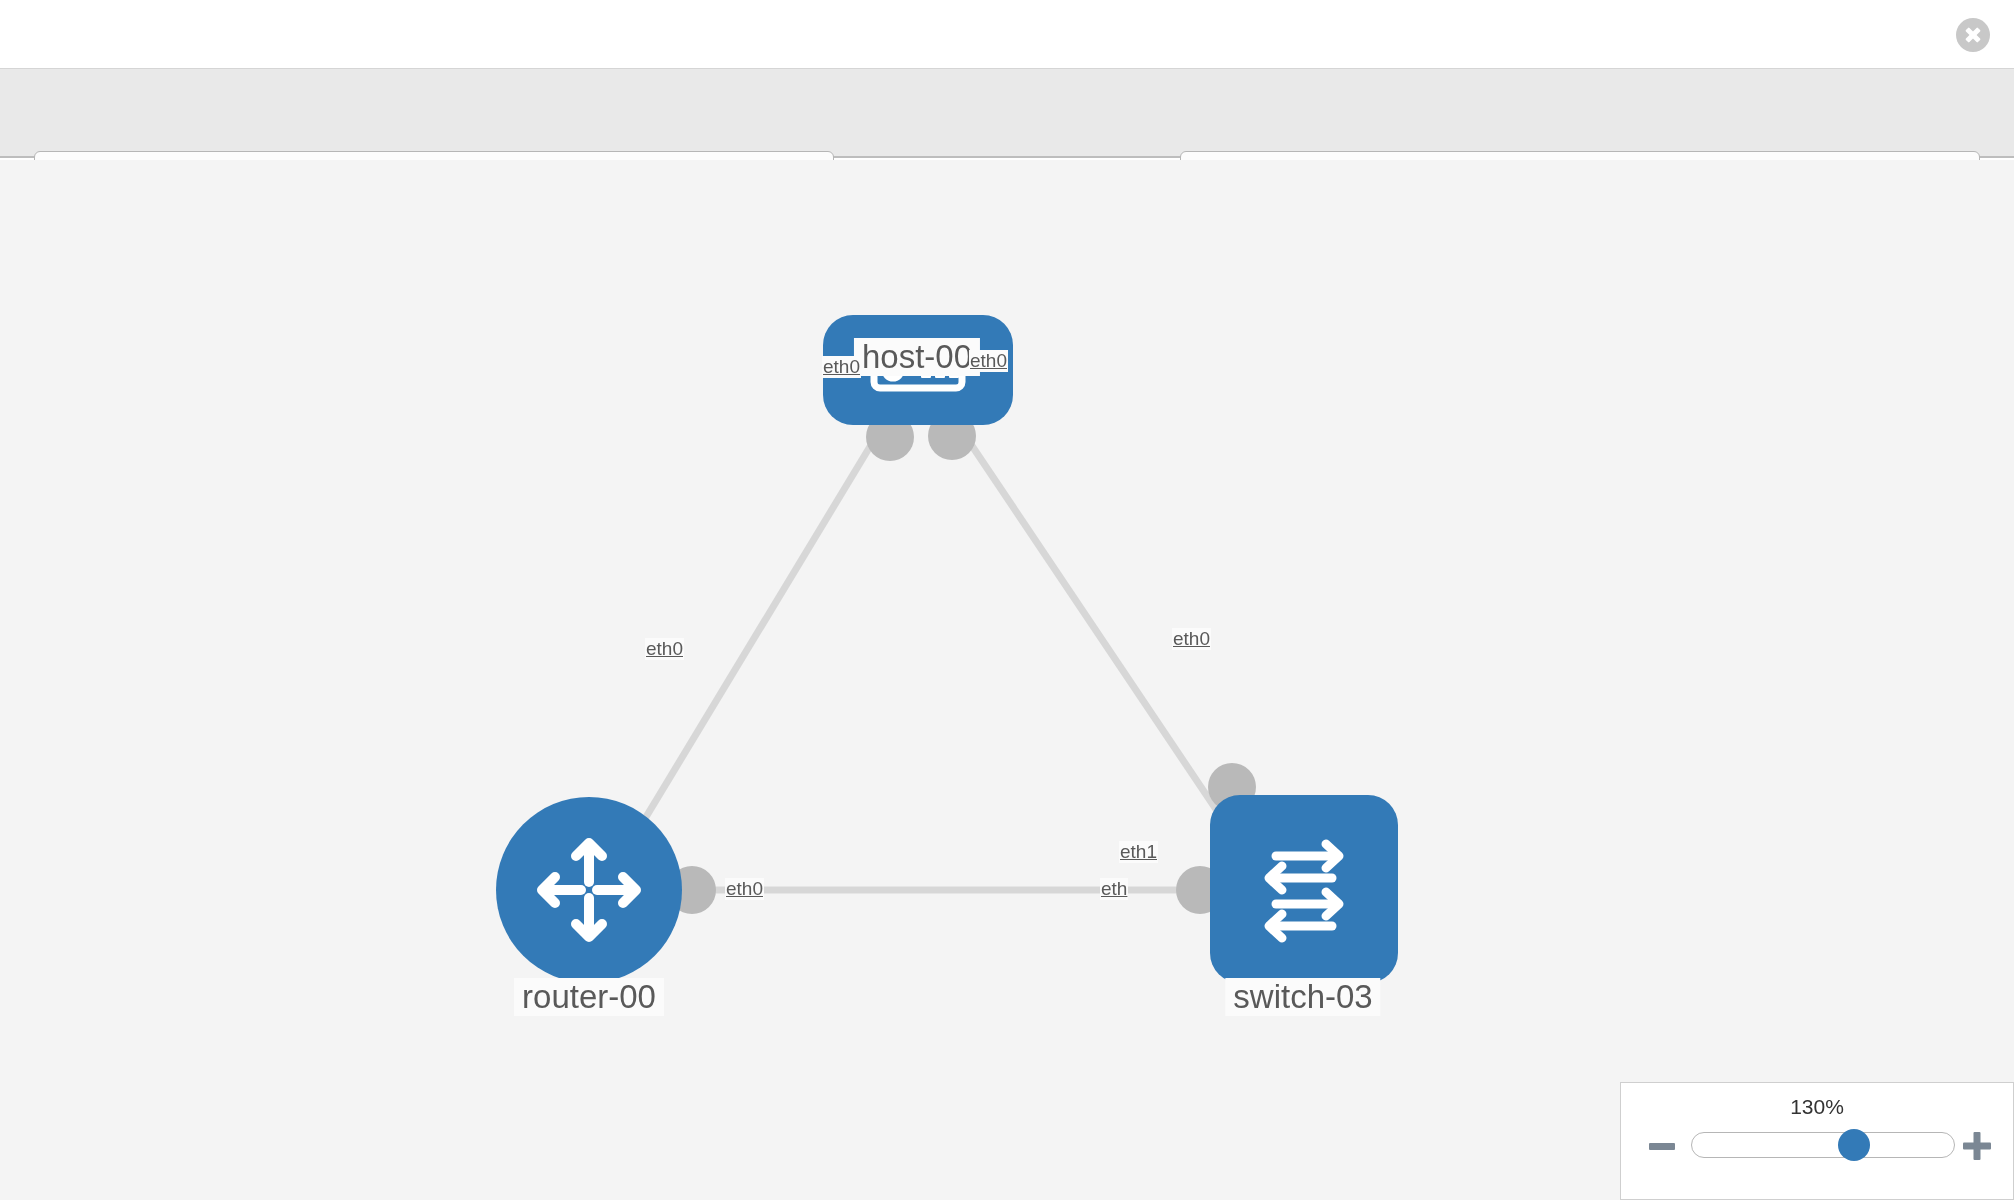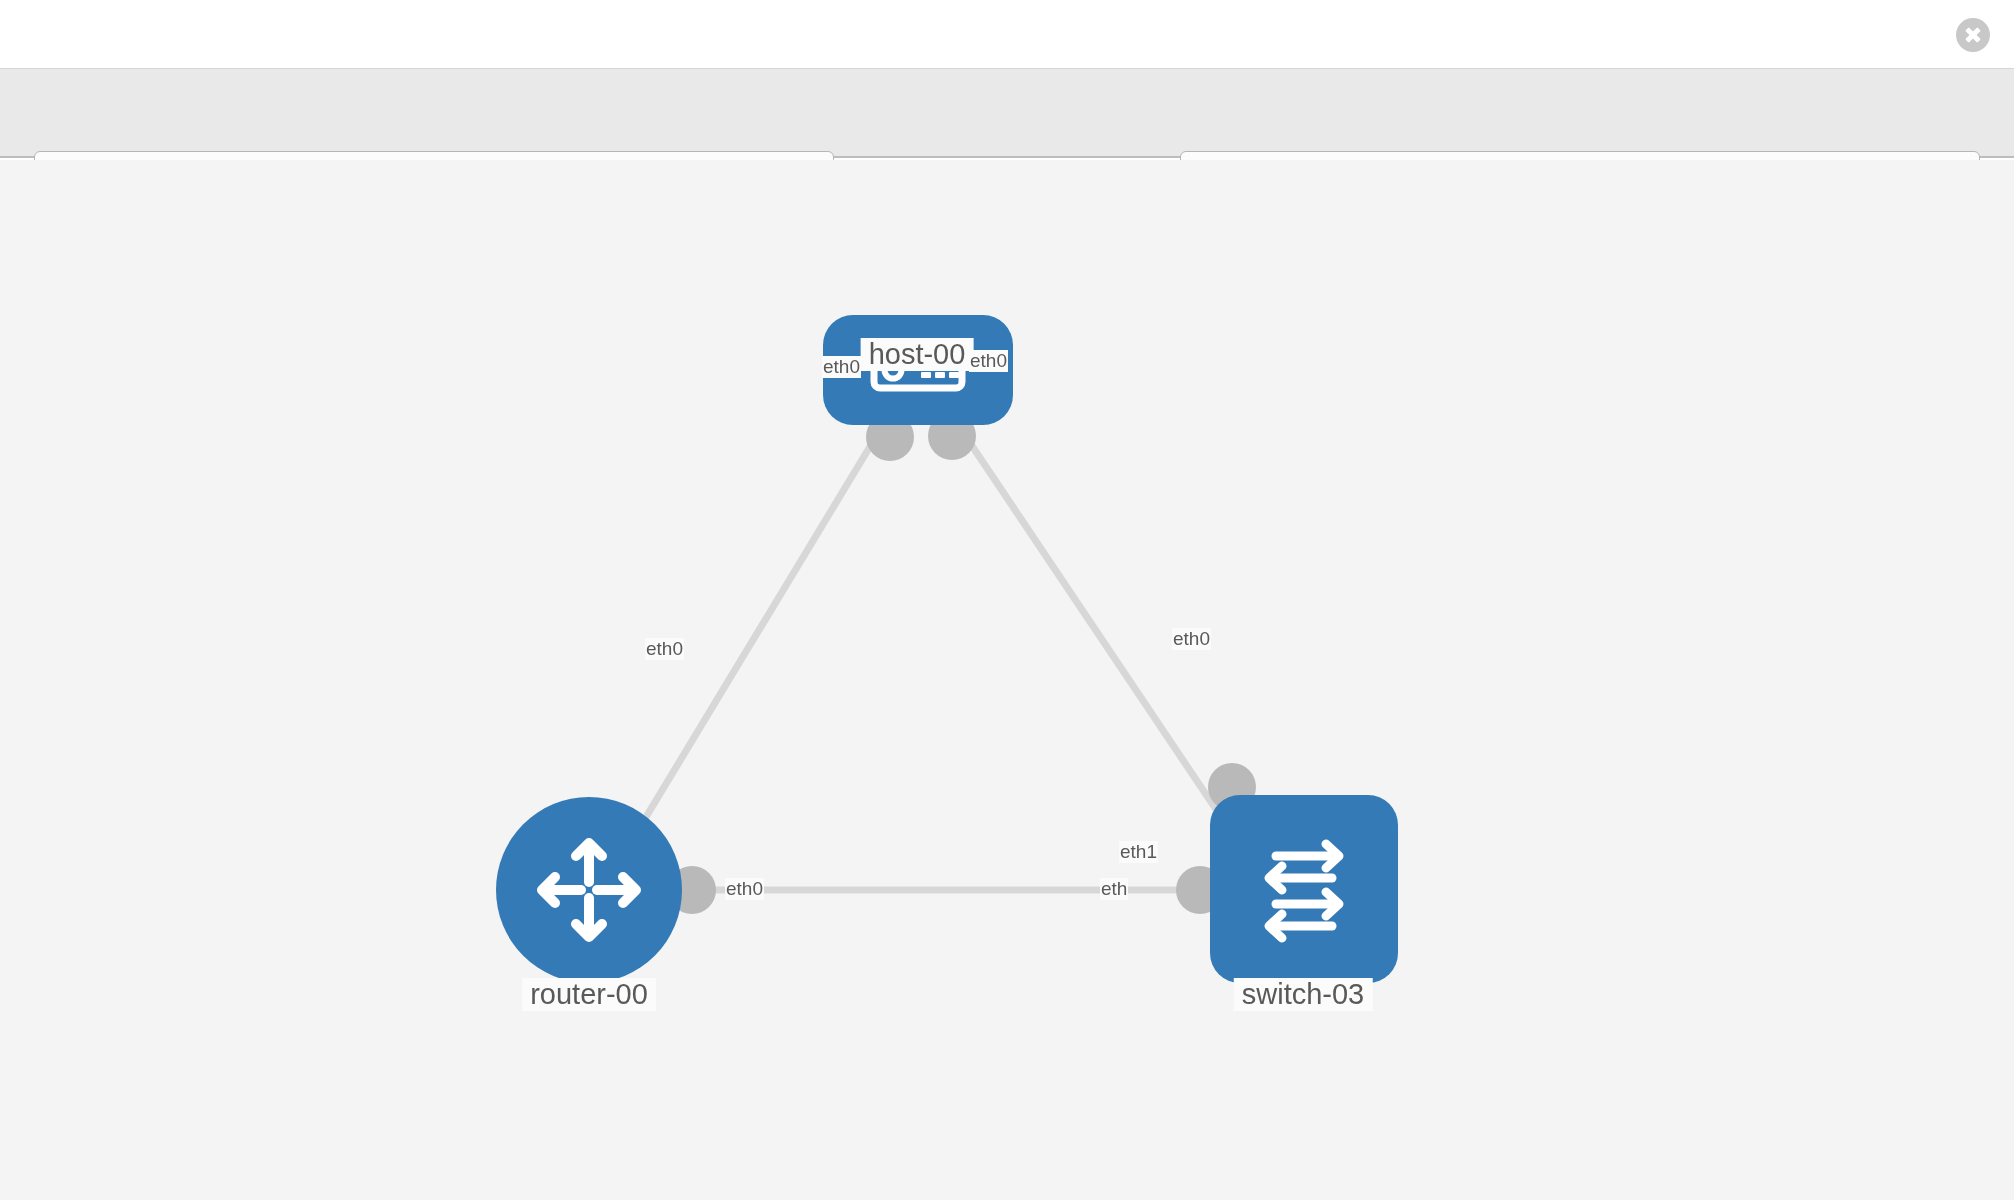"eth0" .port-label { text-decoration: none -> underline }
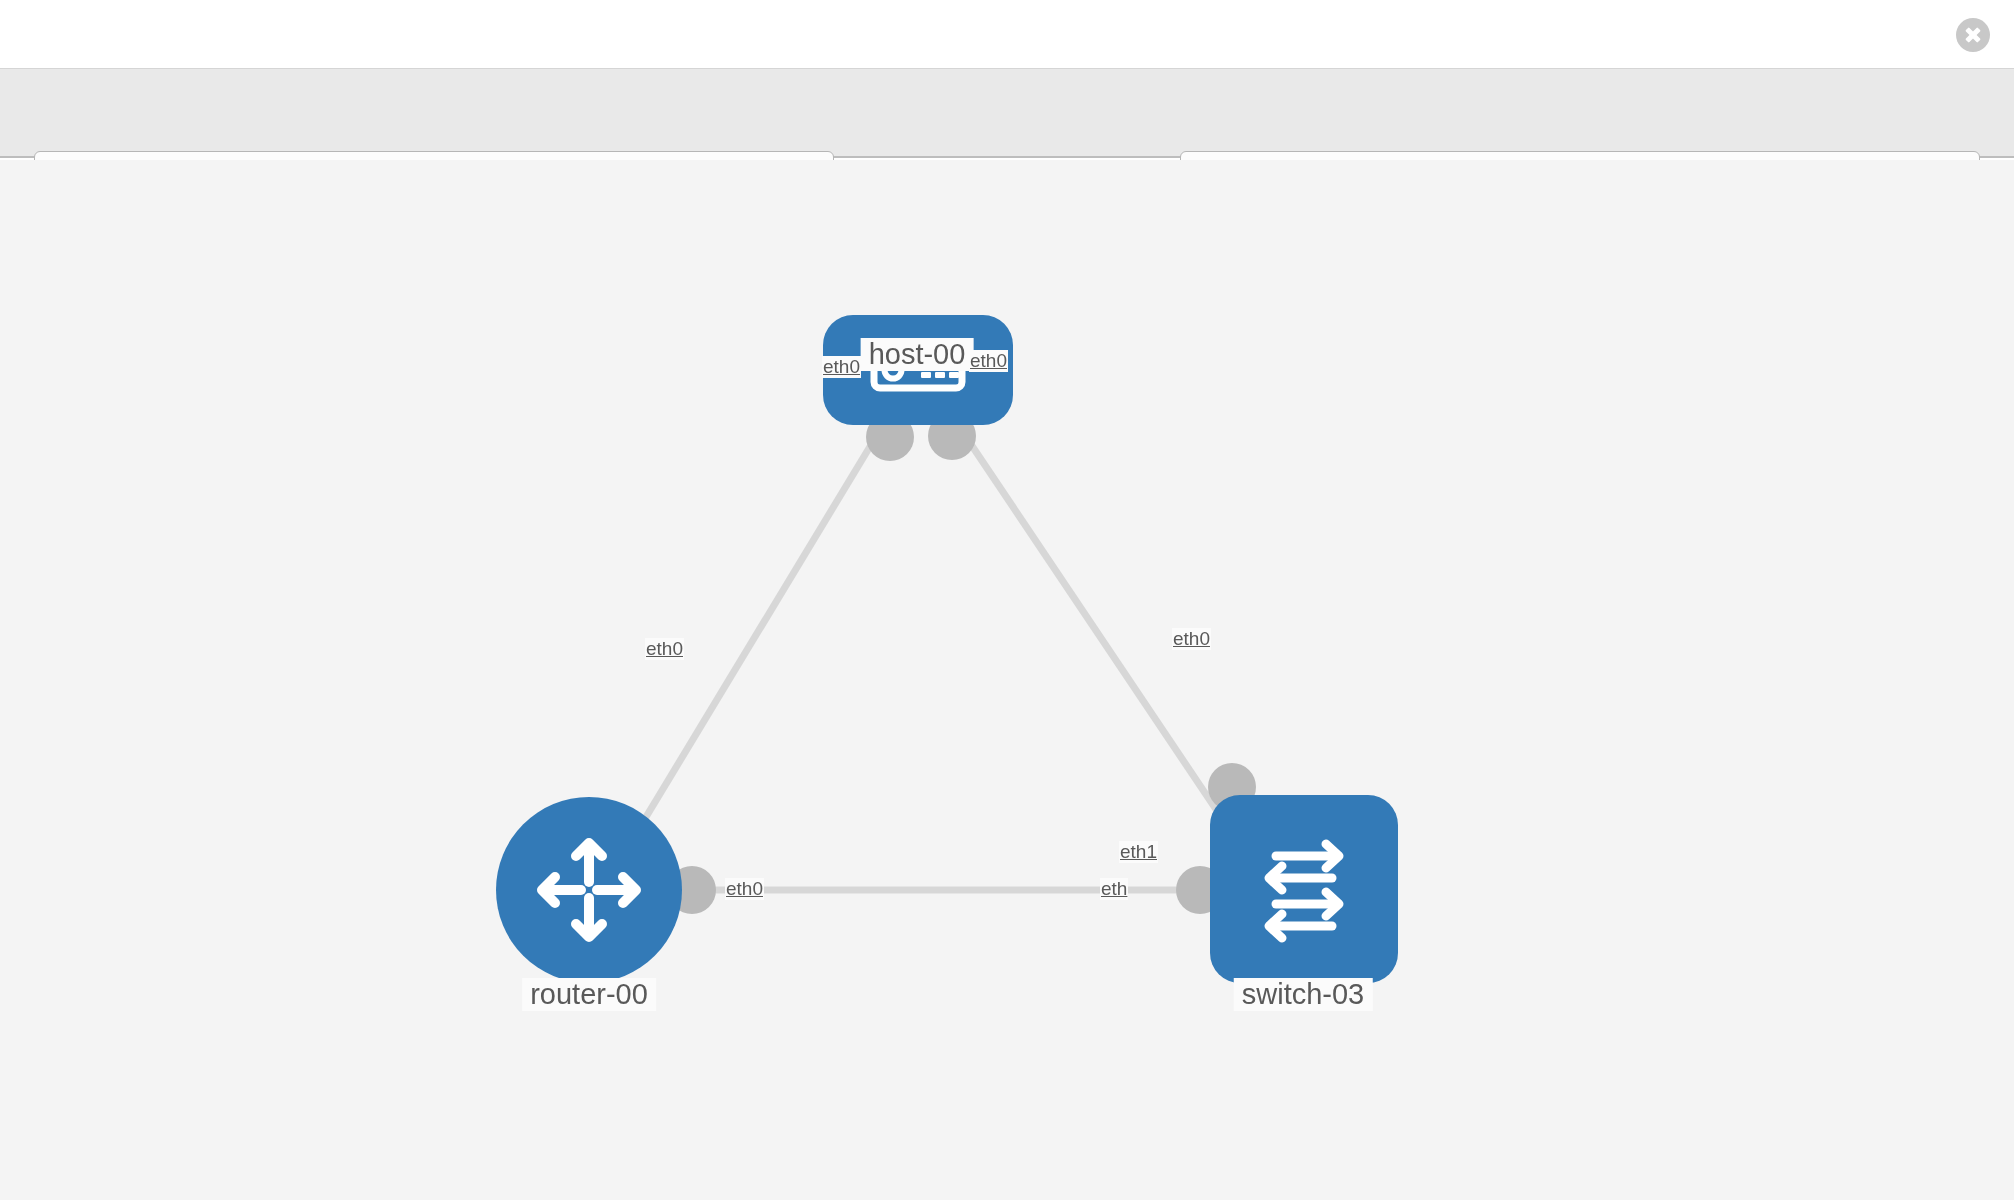"host-00" .node-label { font-size: 29px -> 33px }
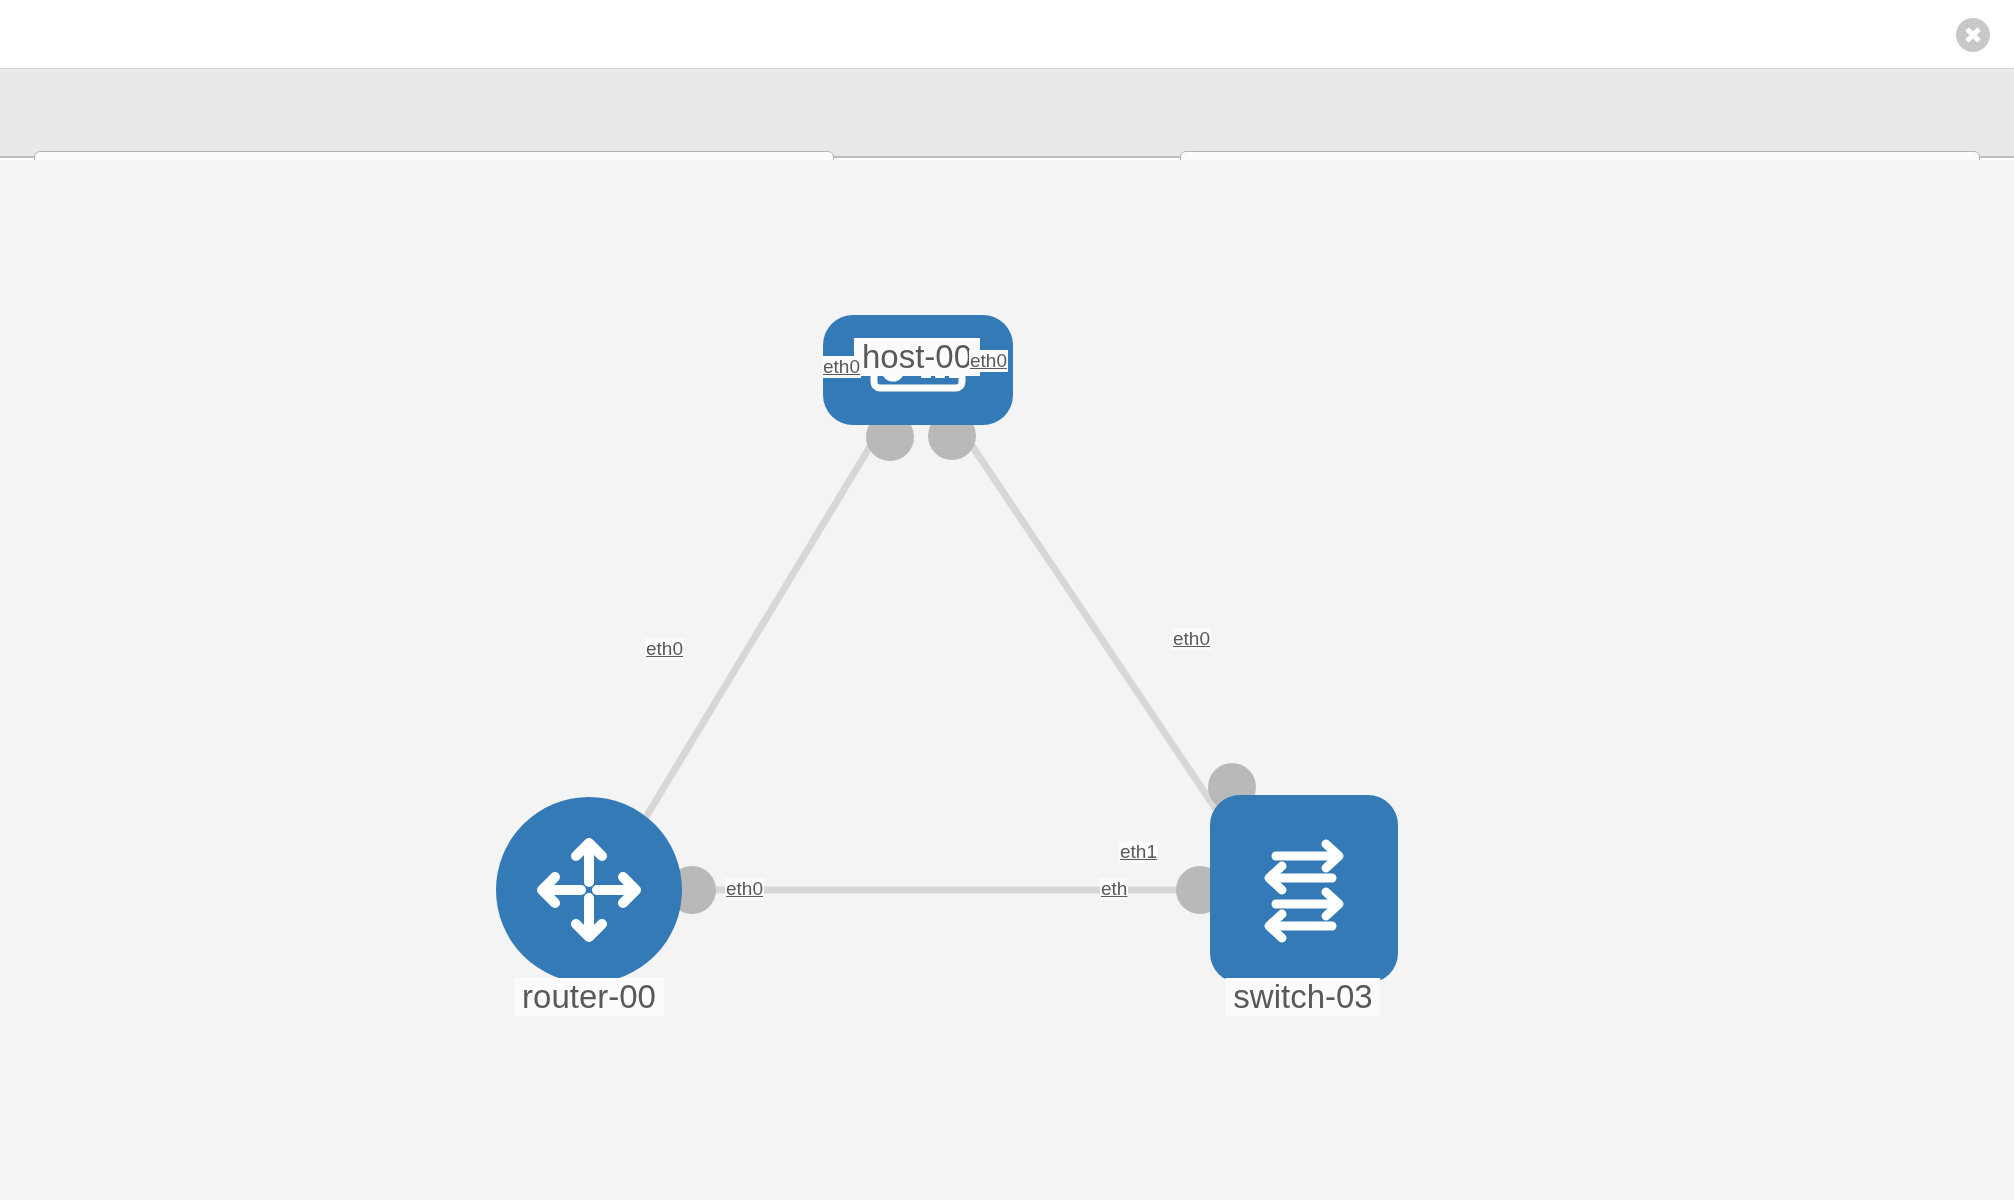"130%" div { html: none -> <div> <div>130%</div> <div></div> <div> <div></div> </div> <div></div> </div> }
